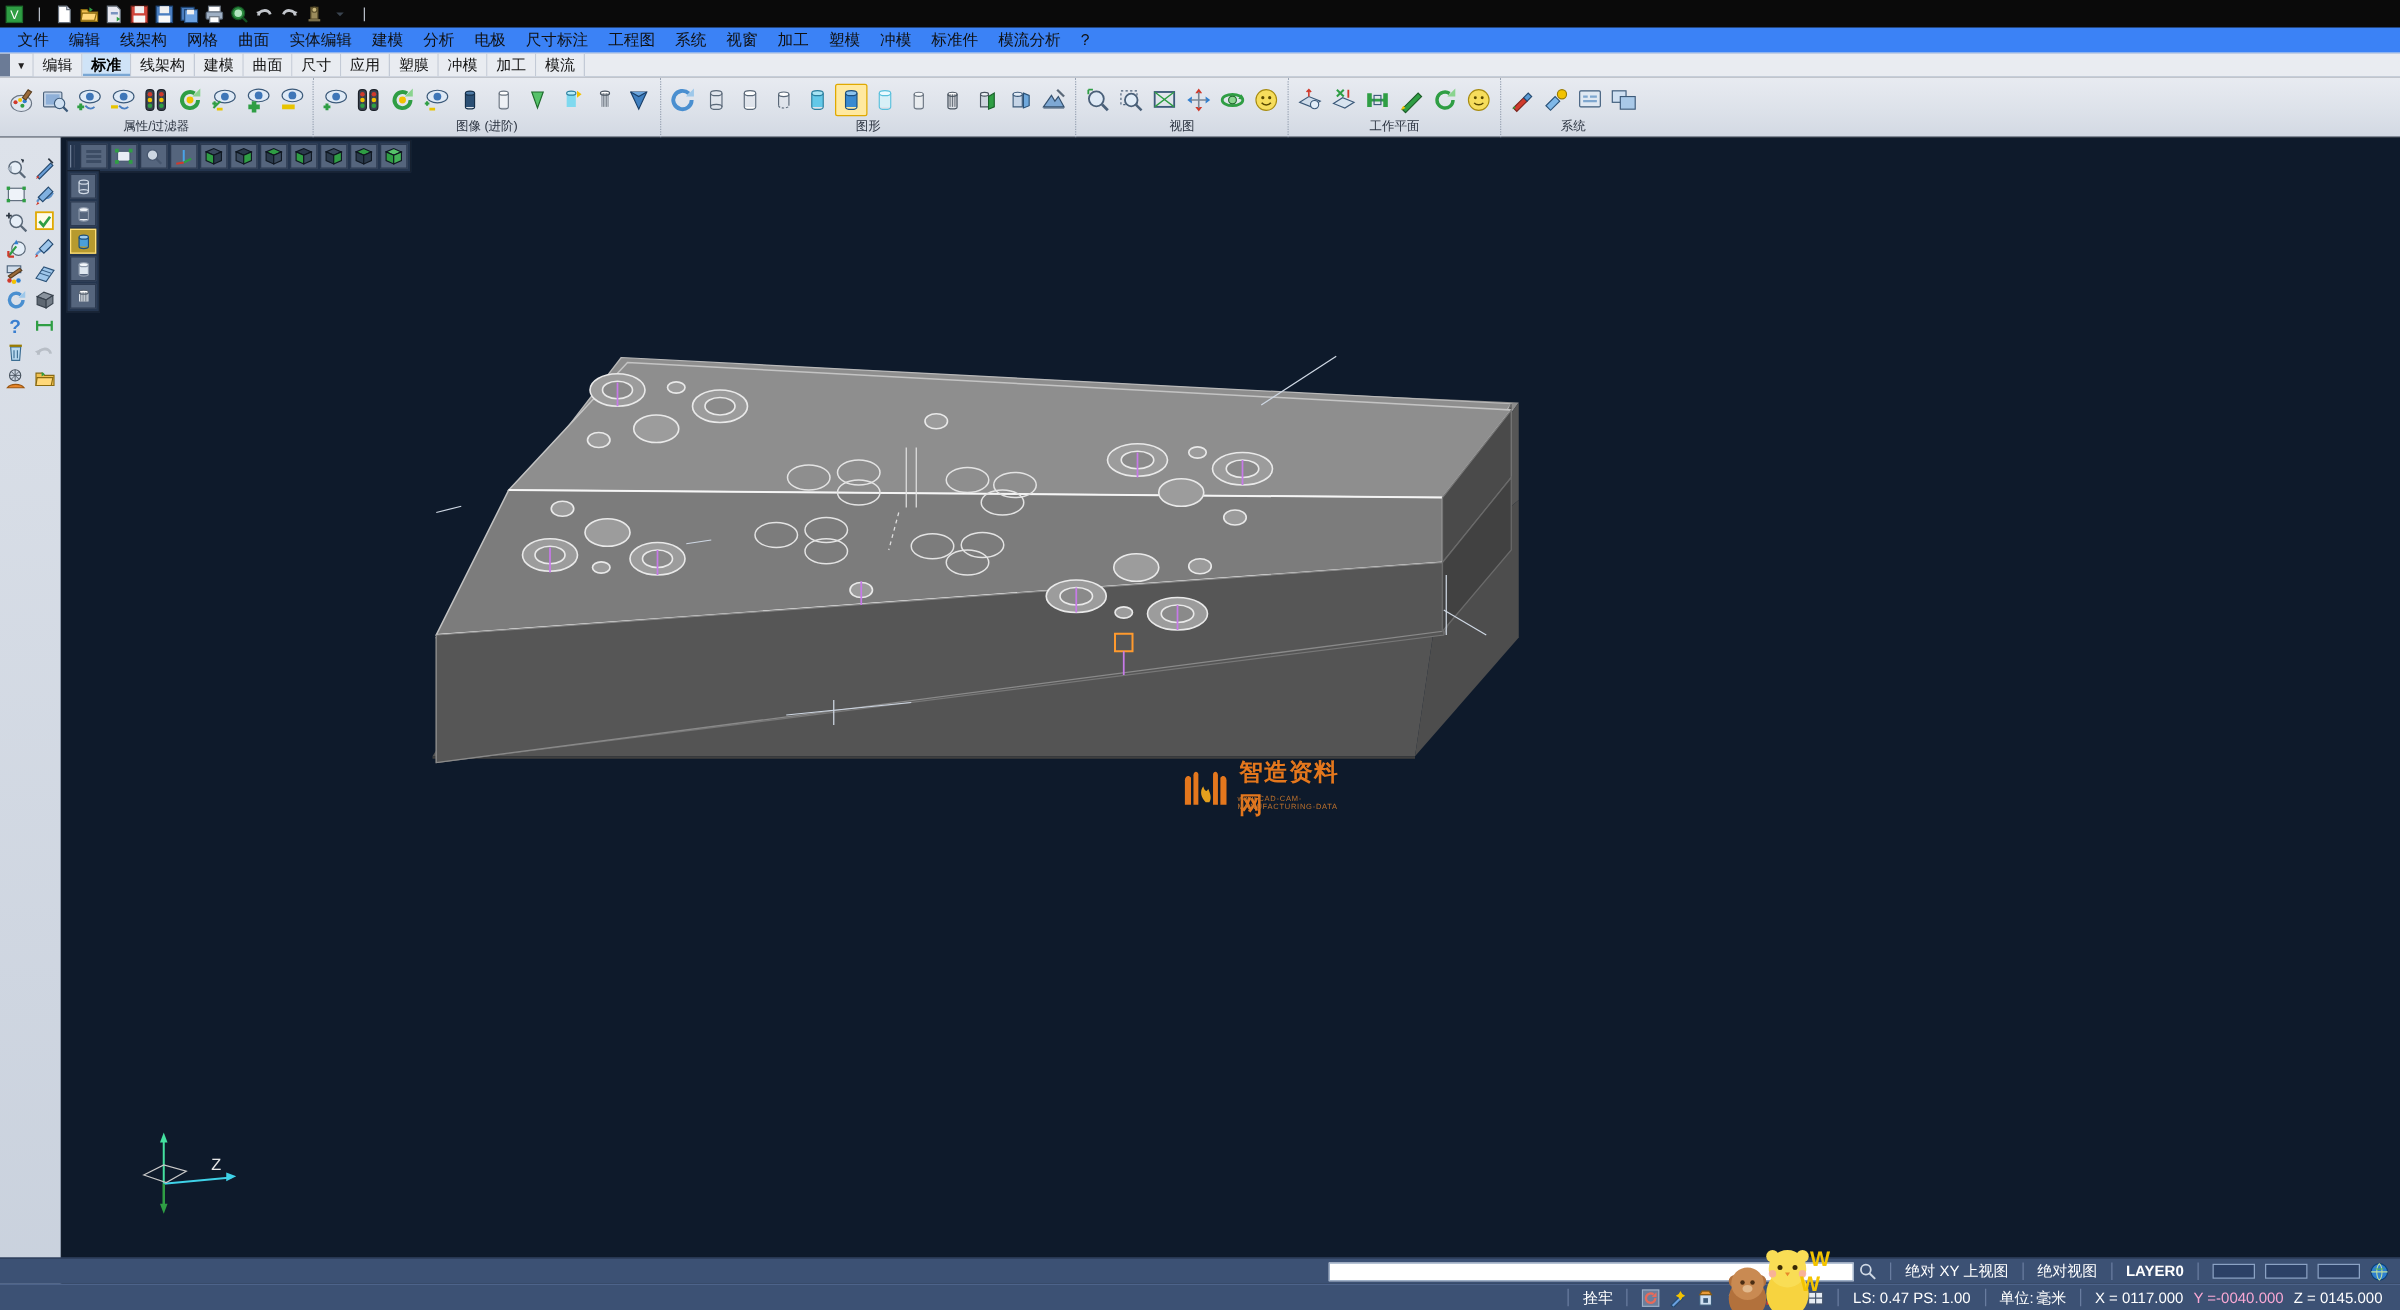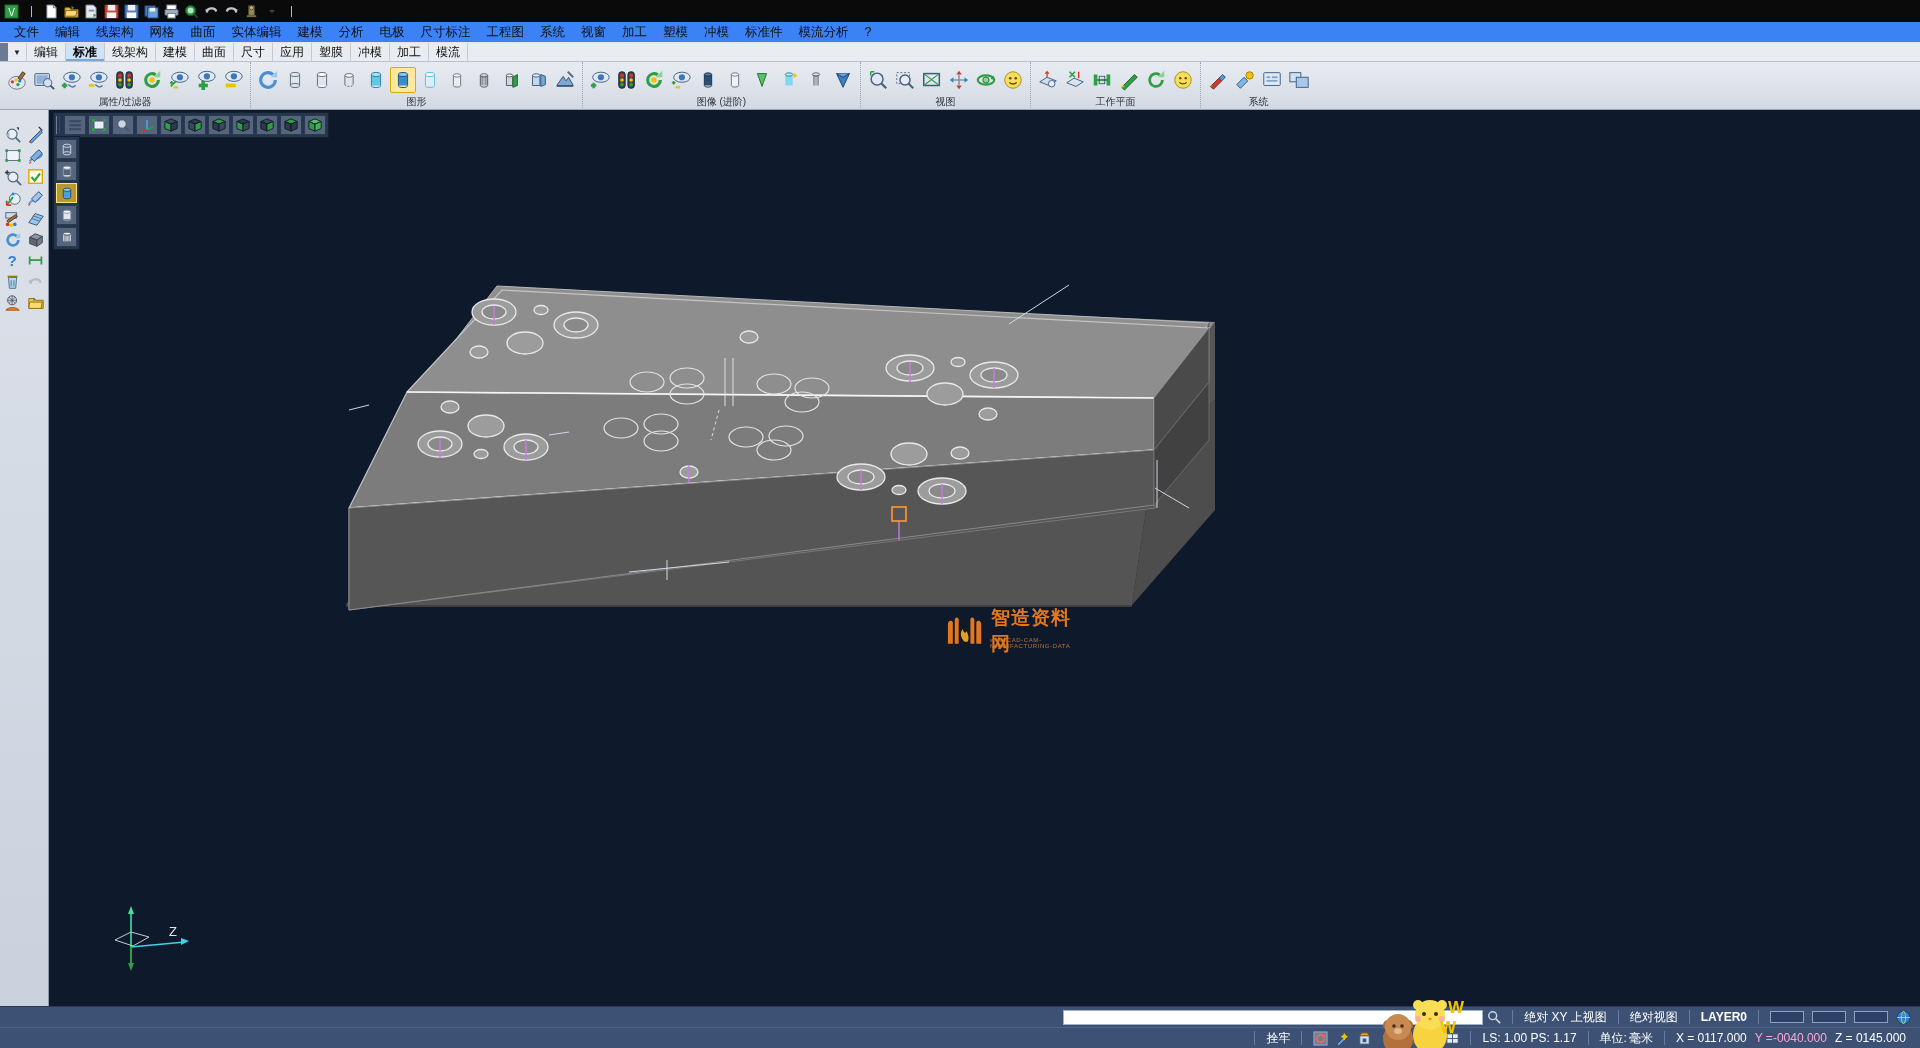"图形" div.rgroup { order: before "图像 (进阶)" -> after "图像 (进阶)" }
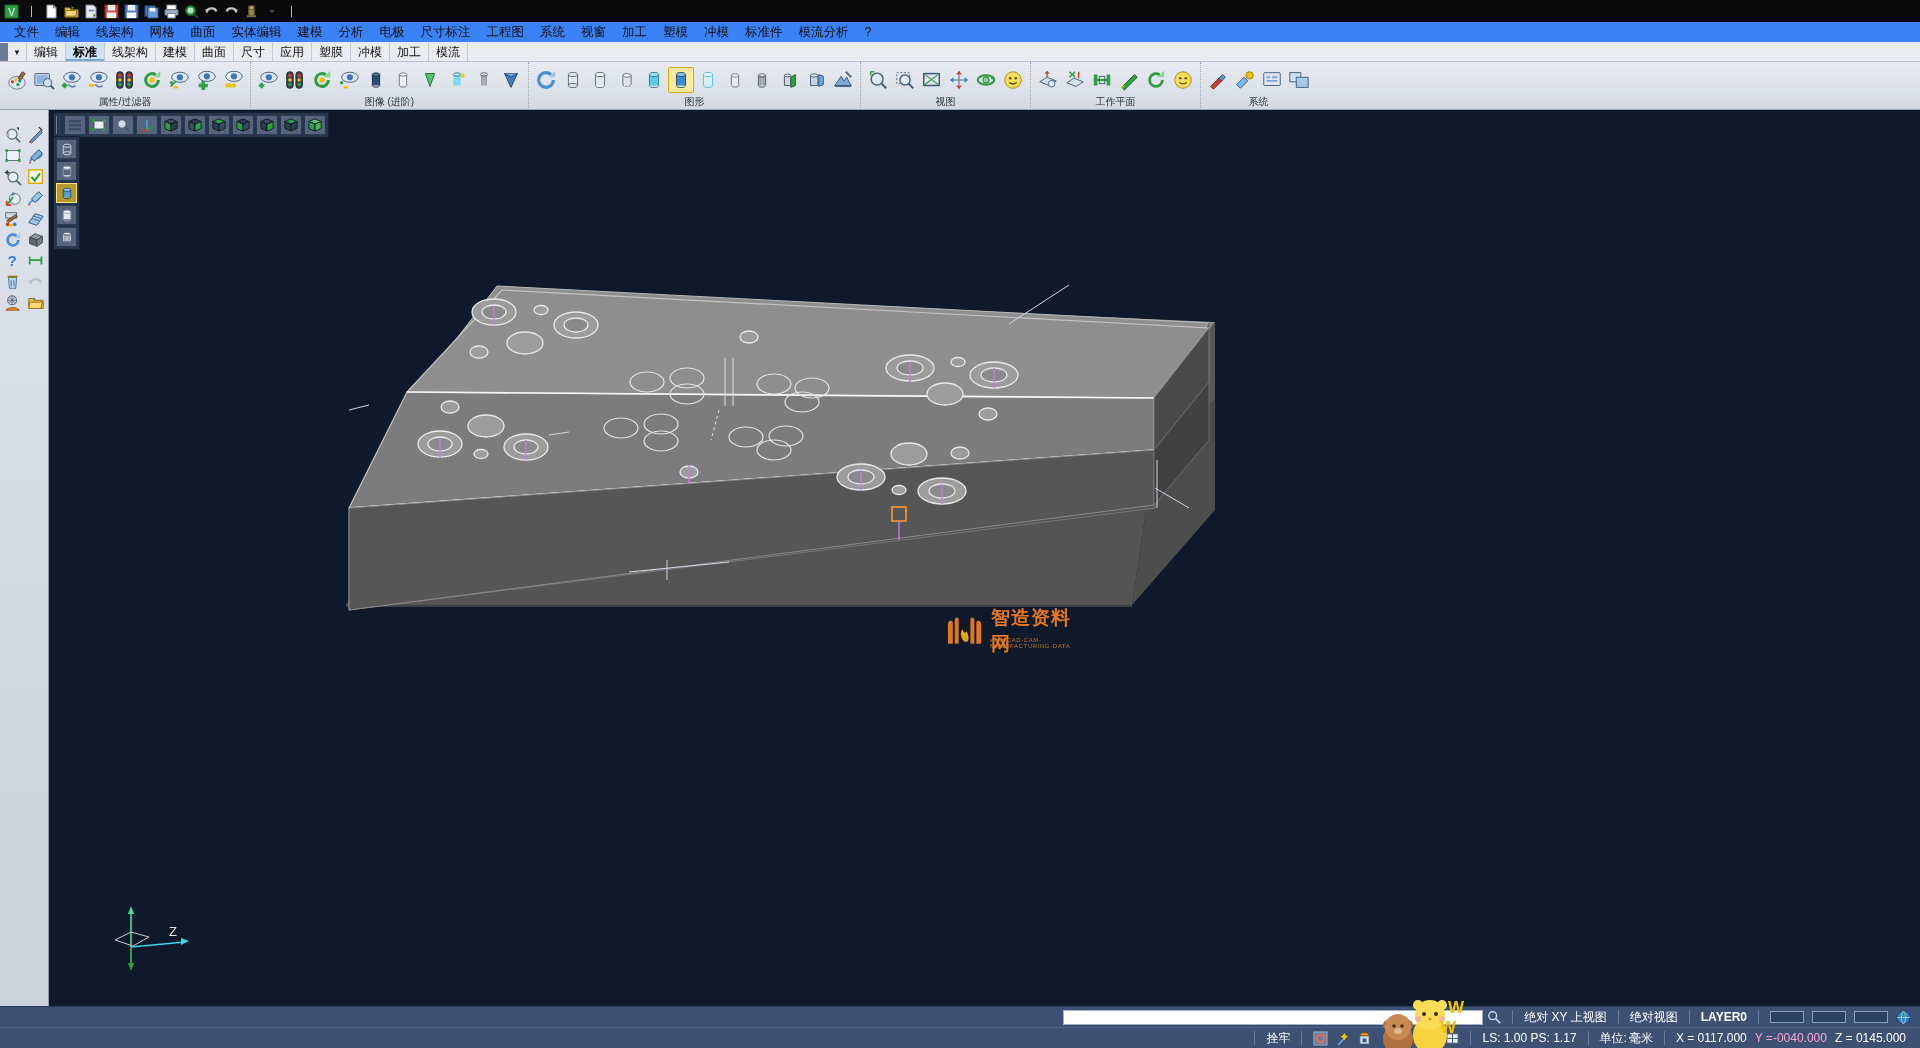"LS: 1.00 PS: 1.17" div.sb-item { text: 1.00 PS: 1.17 -> 0.47 PS: 1.00 }
